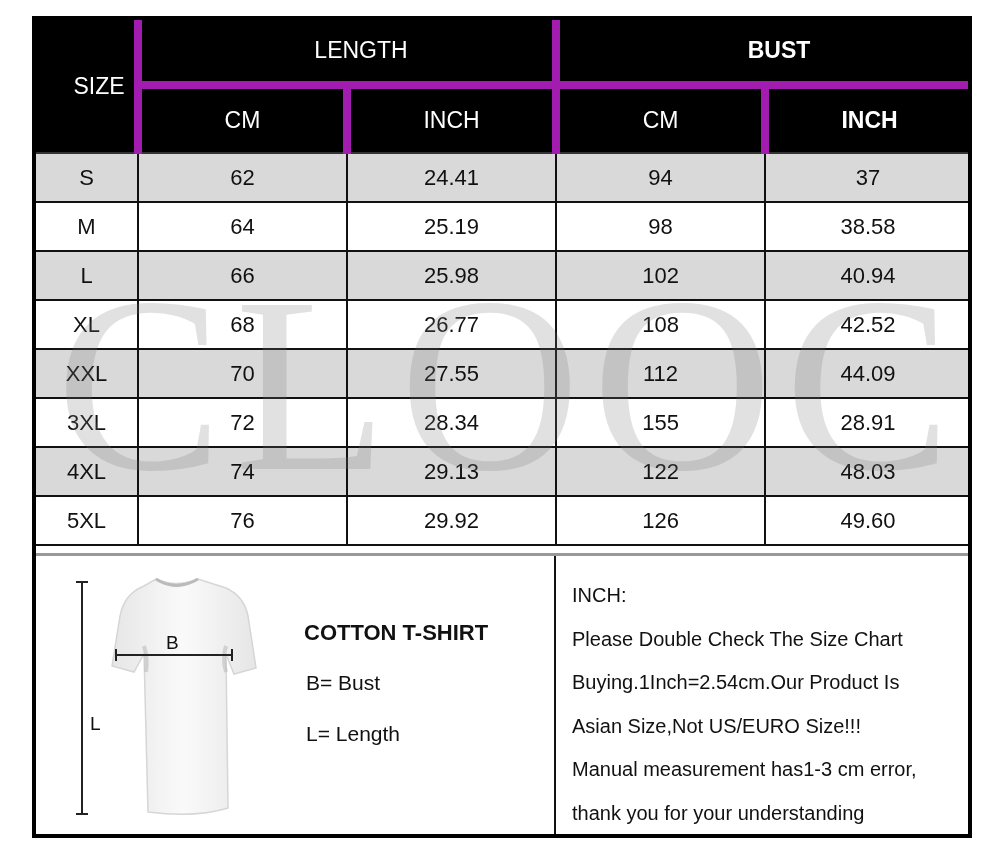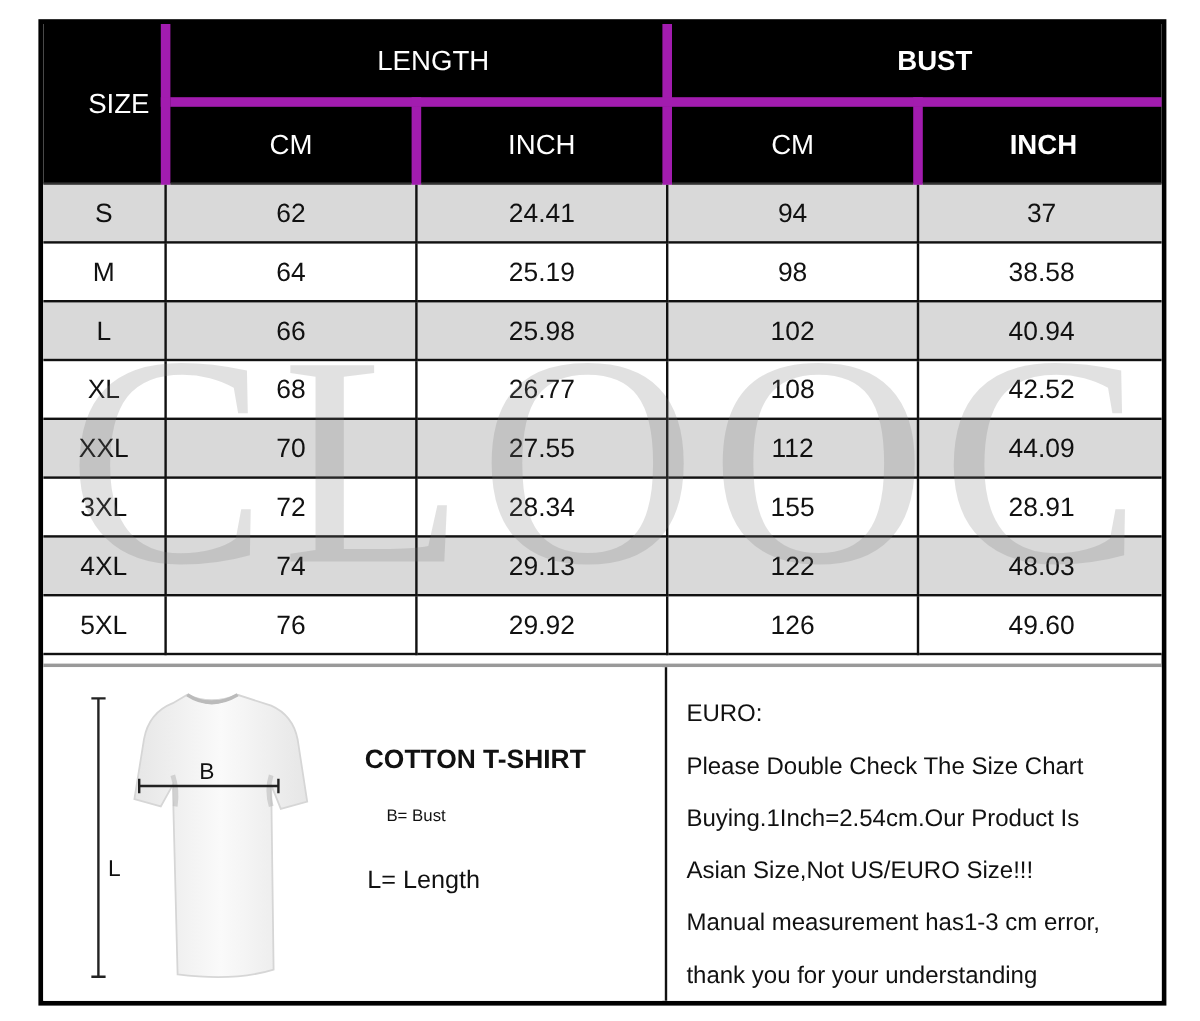"EURO:" div { text: EURO -> INCH }
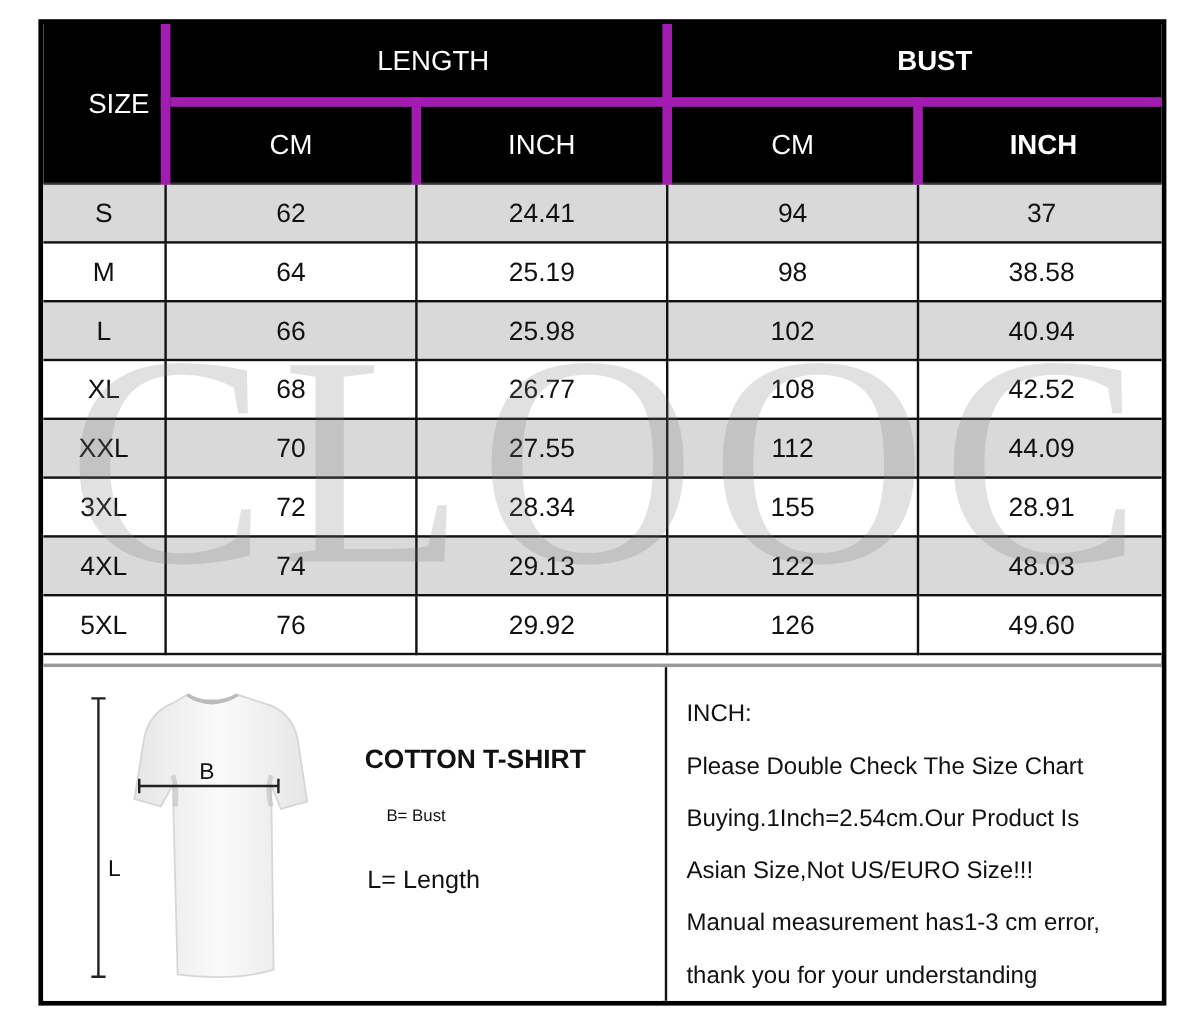"B= Bust" .legend-b { font-size: 14px -> 21px; margin-left: 16px -> none }
